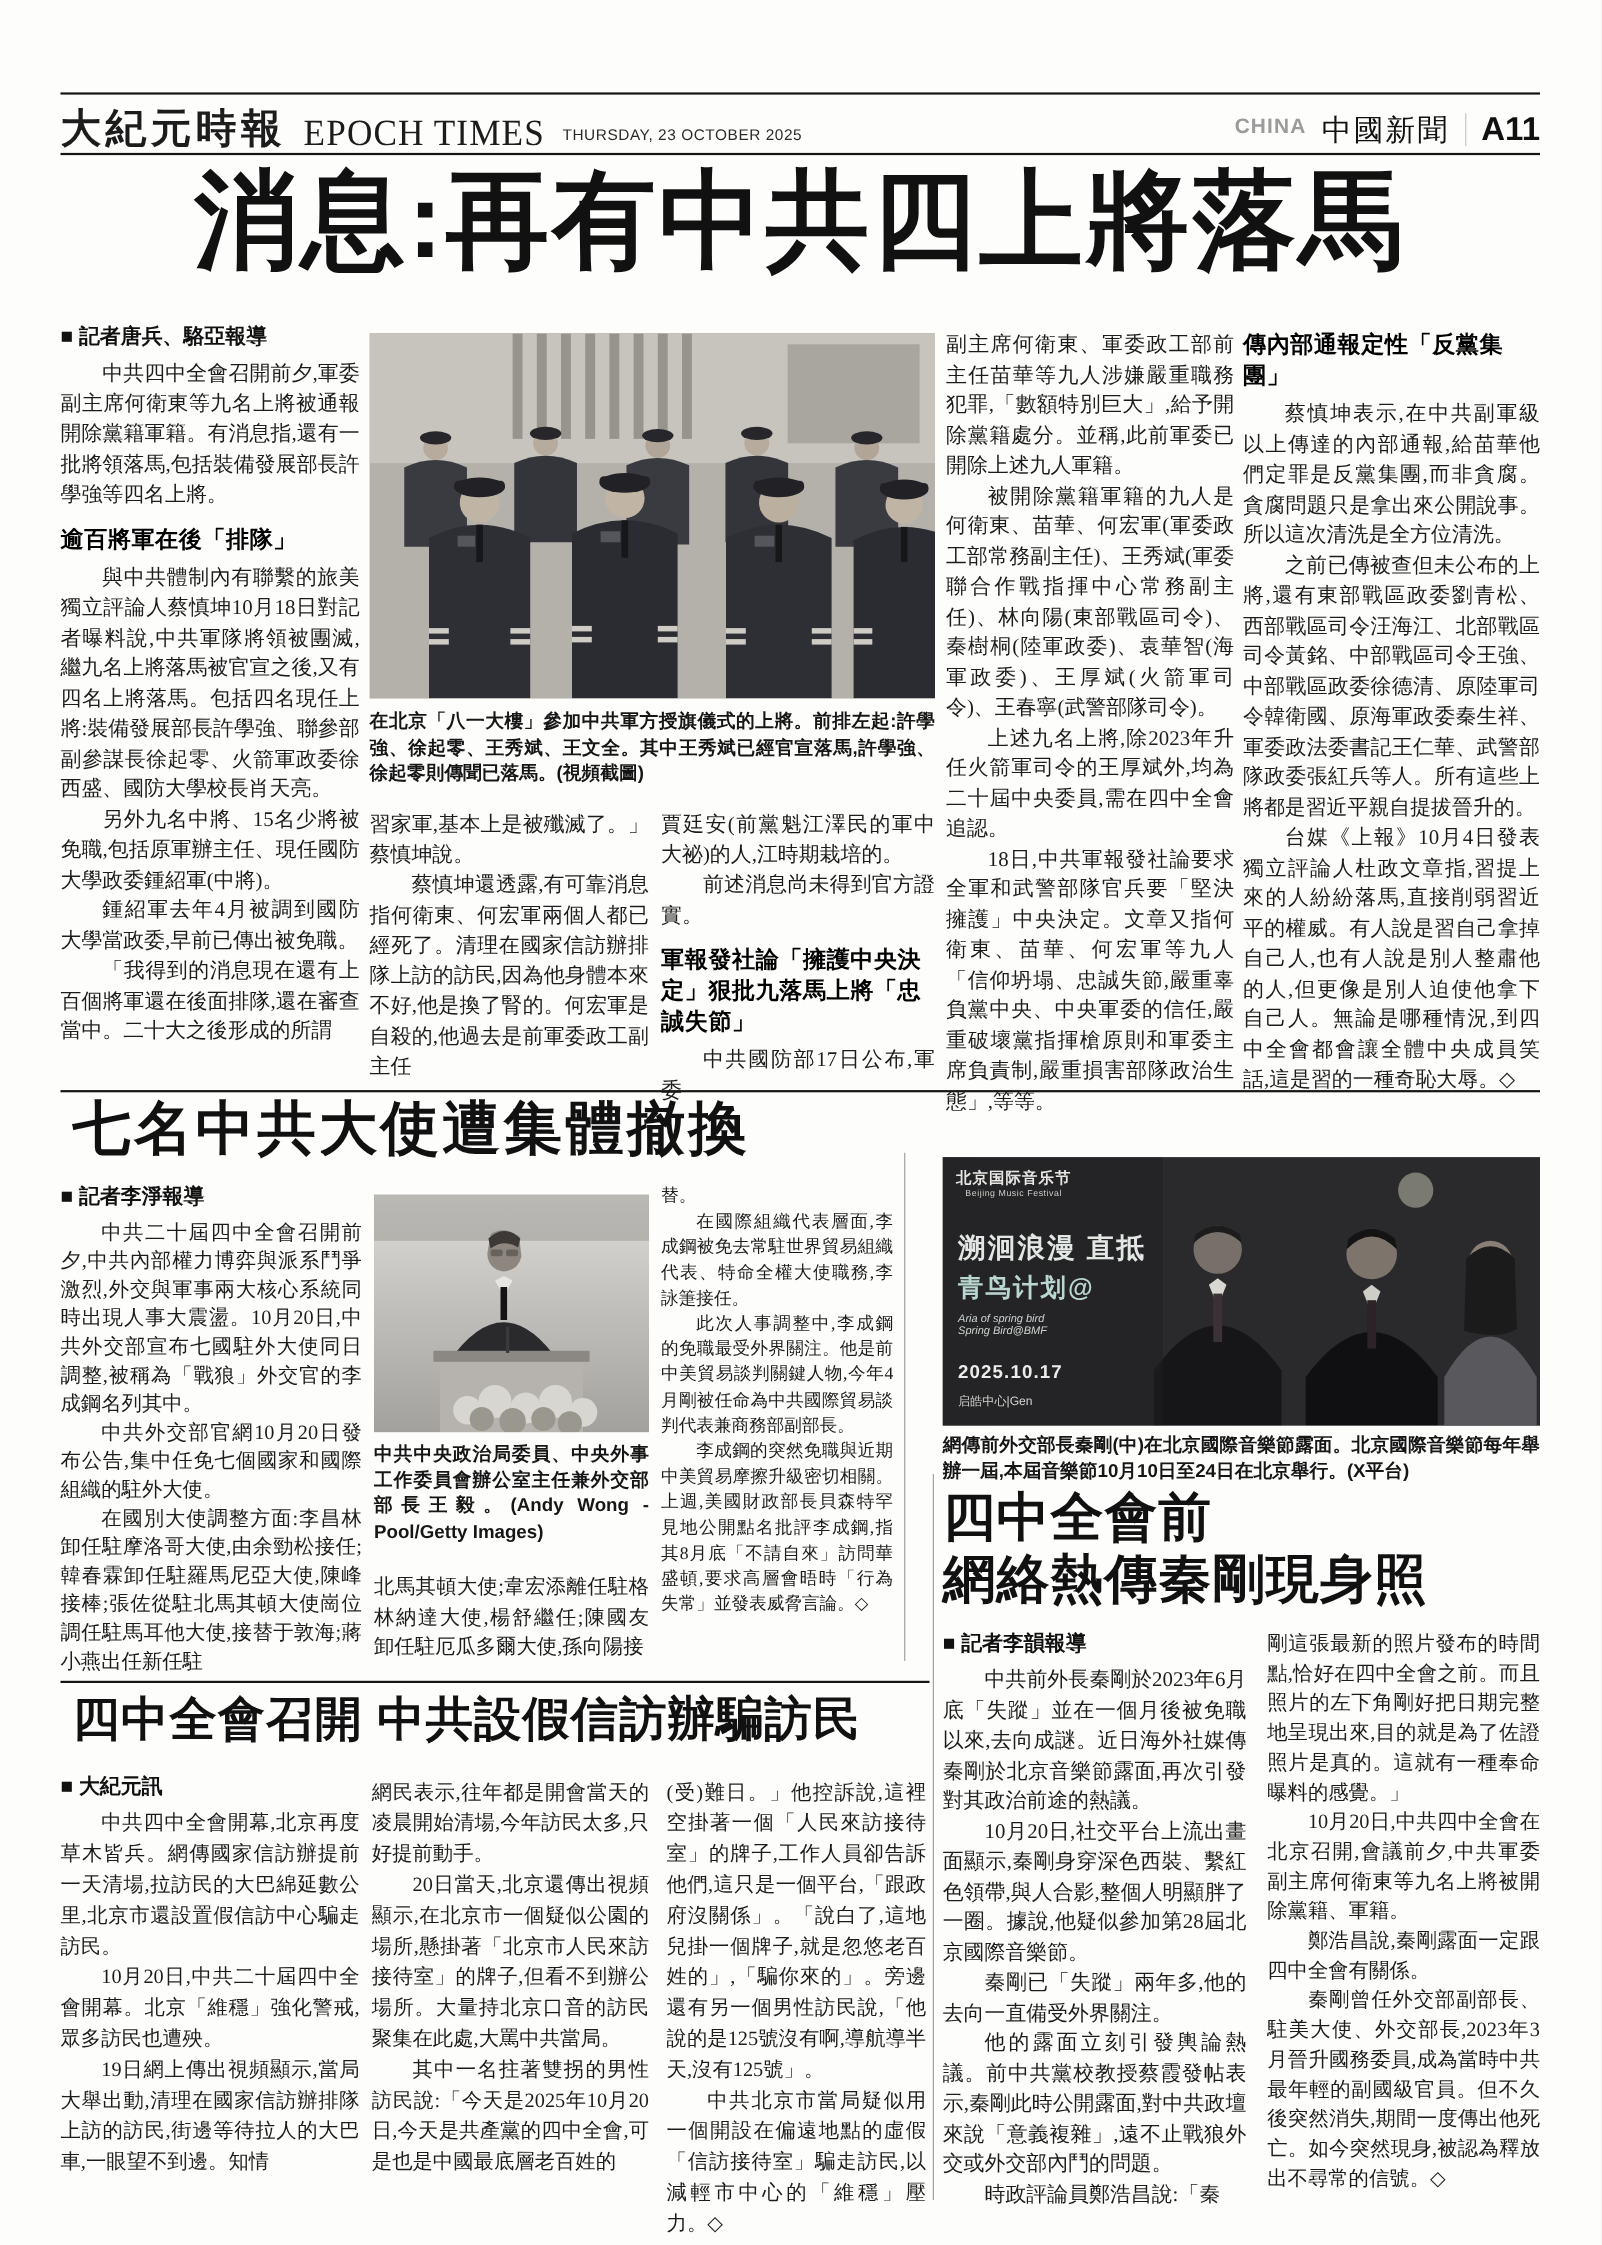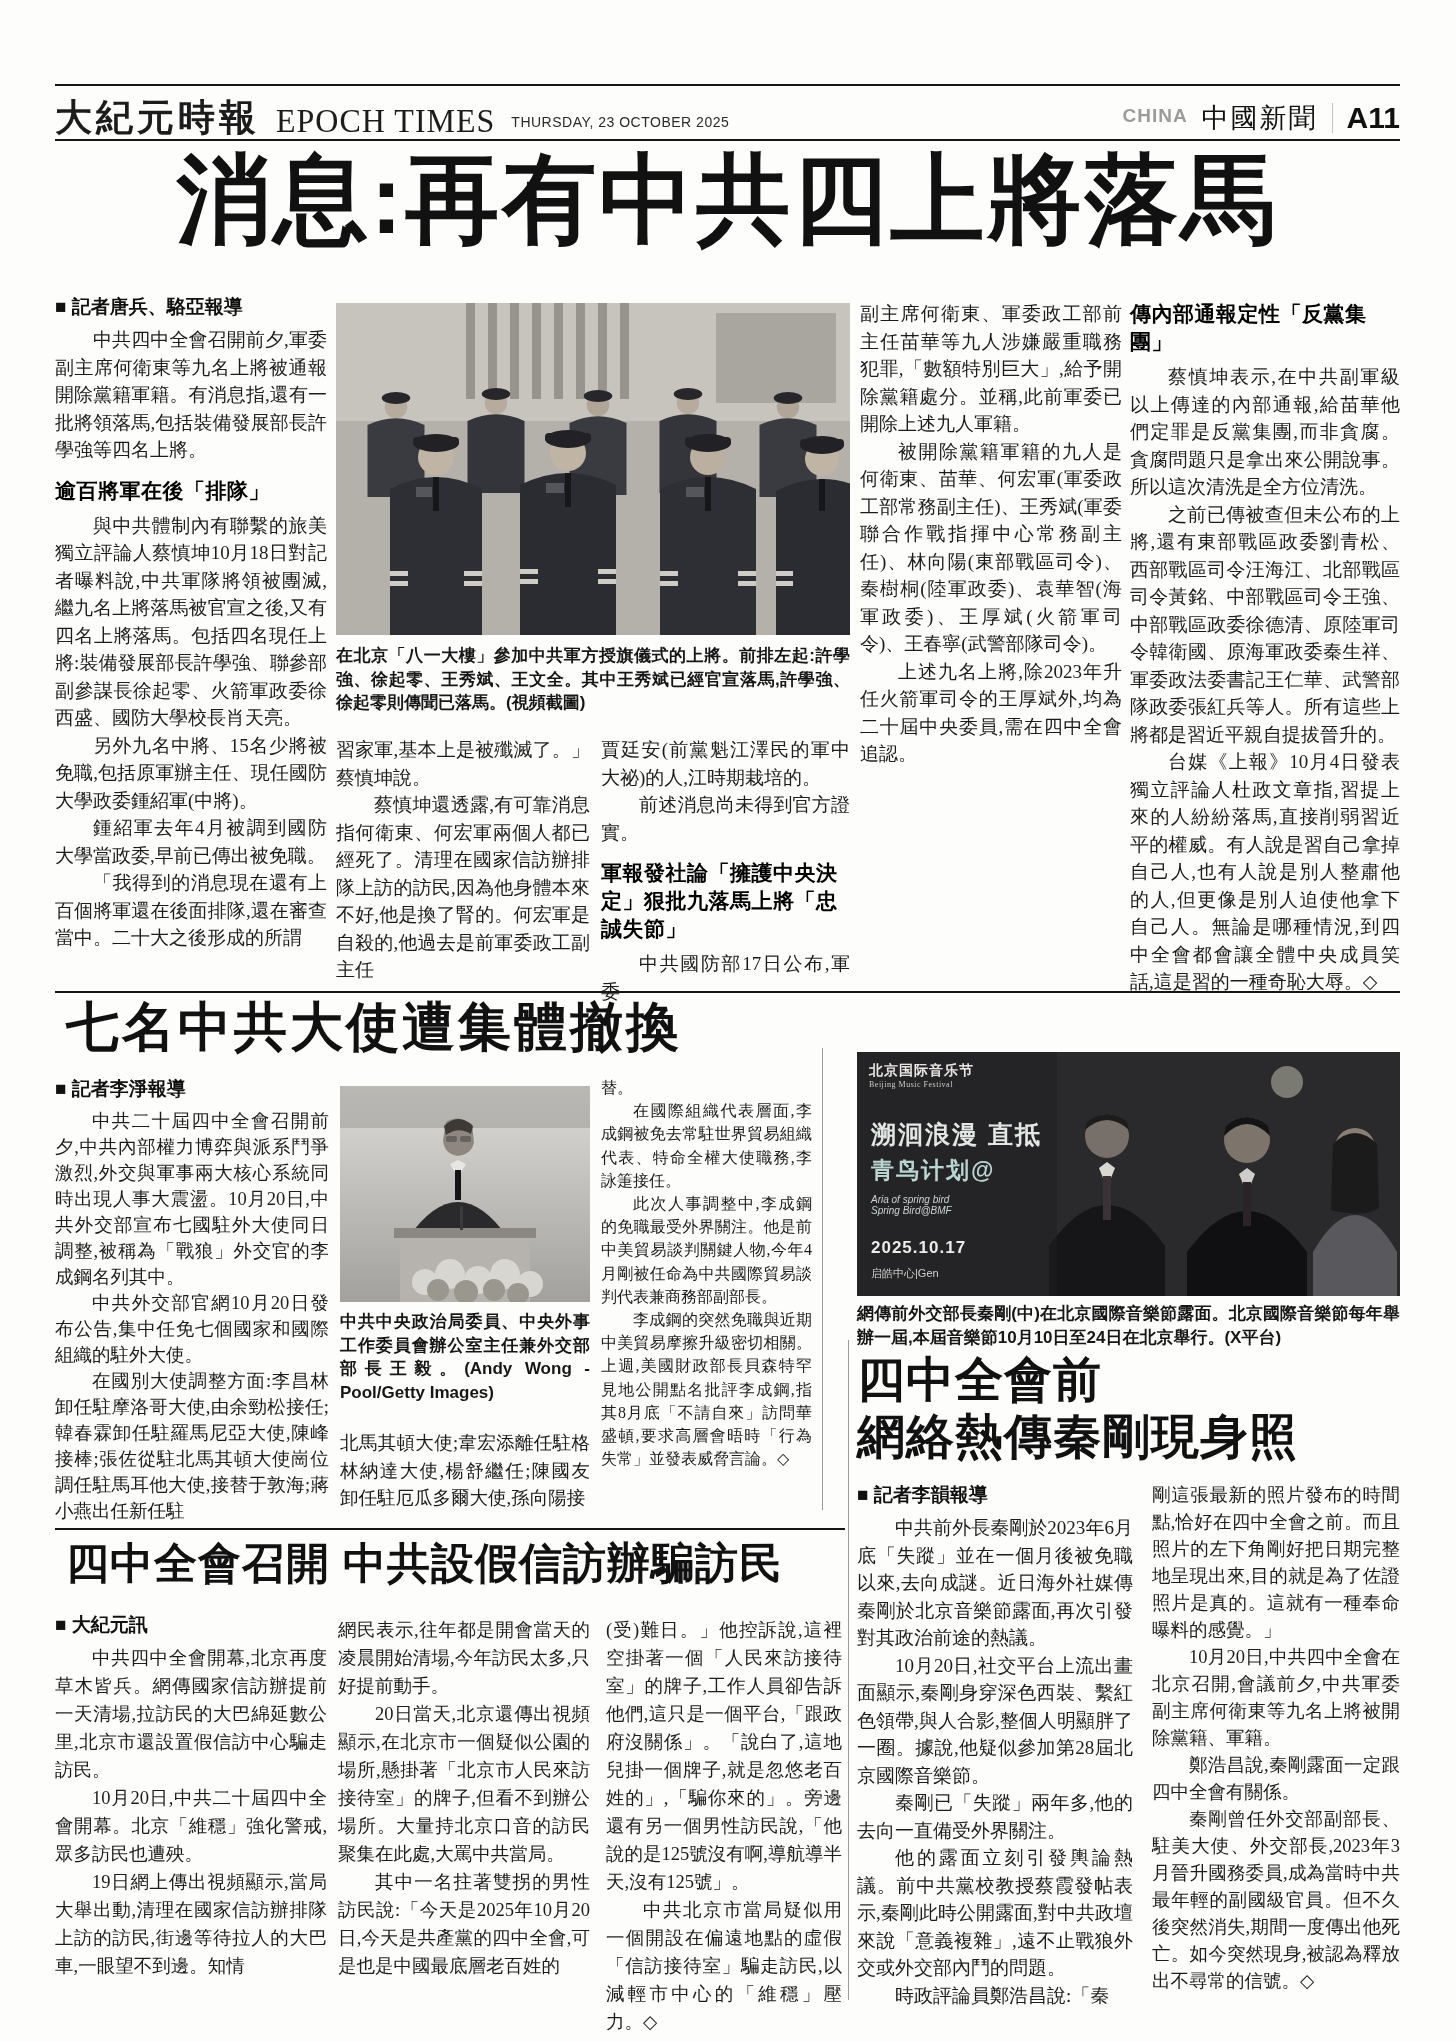"18日,中共軍報發社論要求全軍和武警部隊官兵要「堅決擁護」中央決定。文章又指何衛" p.para { html: none -> <p>18日,中共軍報發社論要求全軍和武警部隊官兵要「堅決擁護」中央決定。文章又指何衛東、苗華、何宏軍等九人「信仰坍塌、忠誠失節,嚴重辜負黨中央、中央軍委的信任,嚴重破壞黨指揮槍原則和軍委主席負責制,嚴重損害部隊政治生態」,等等。</p> }
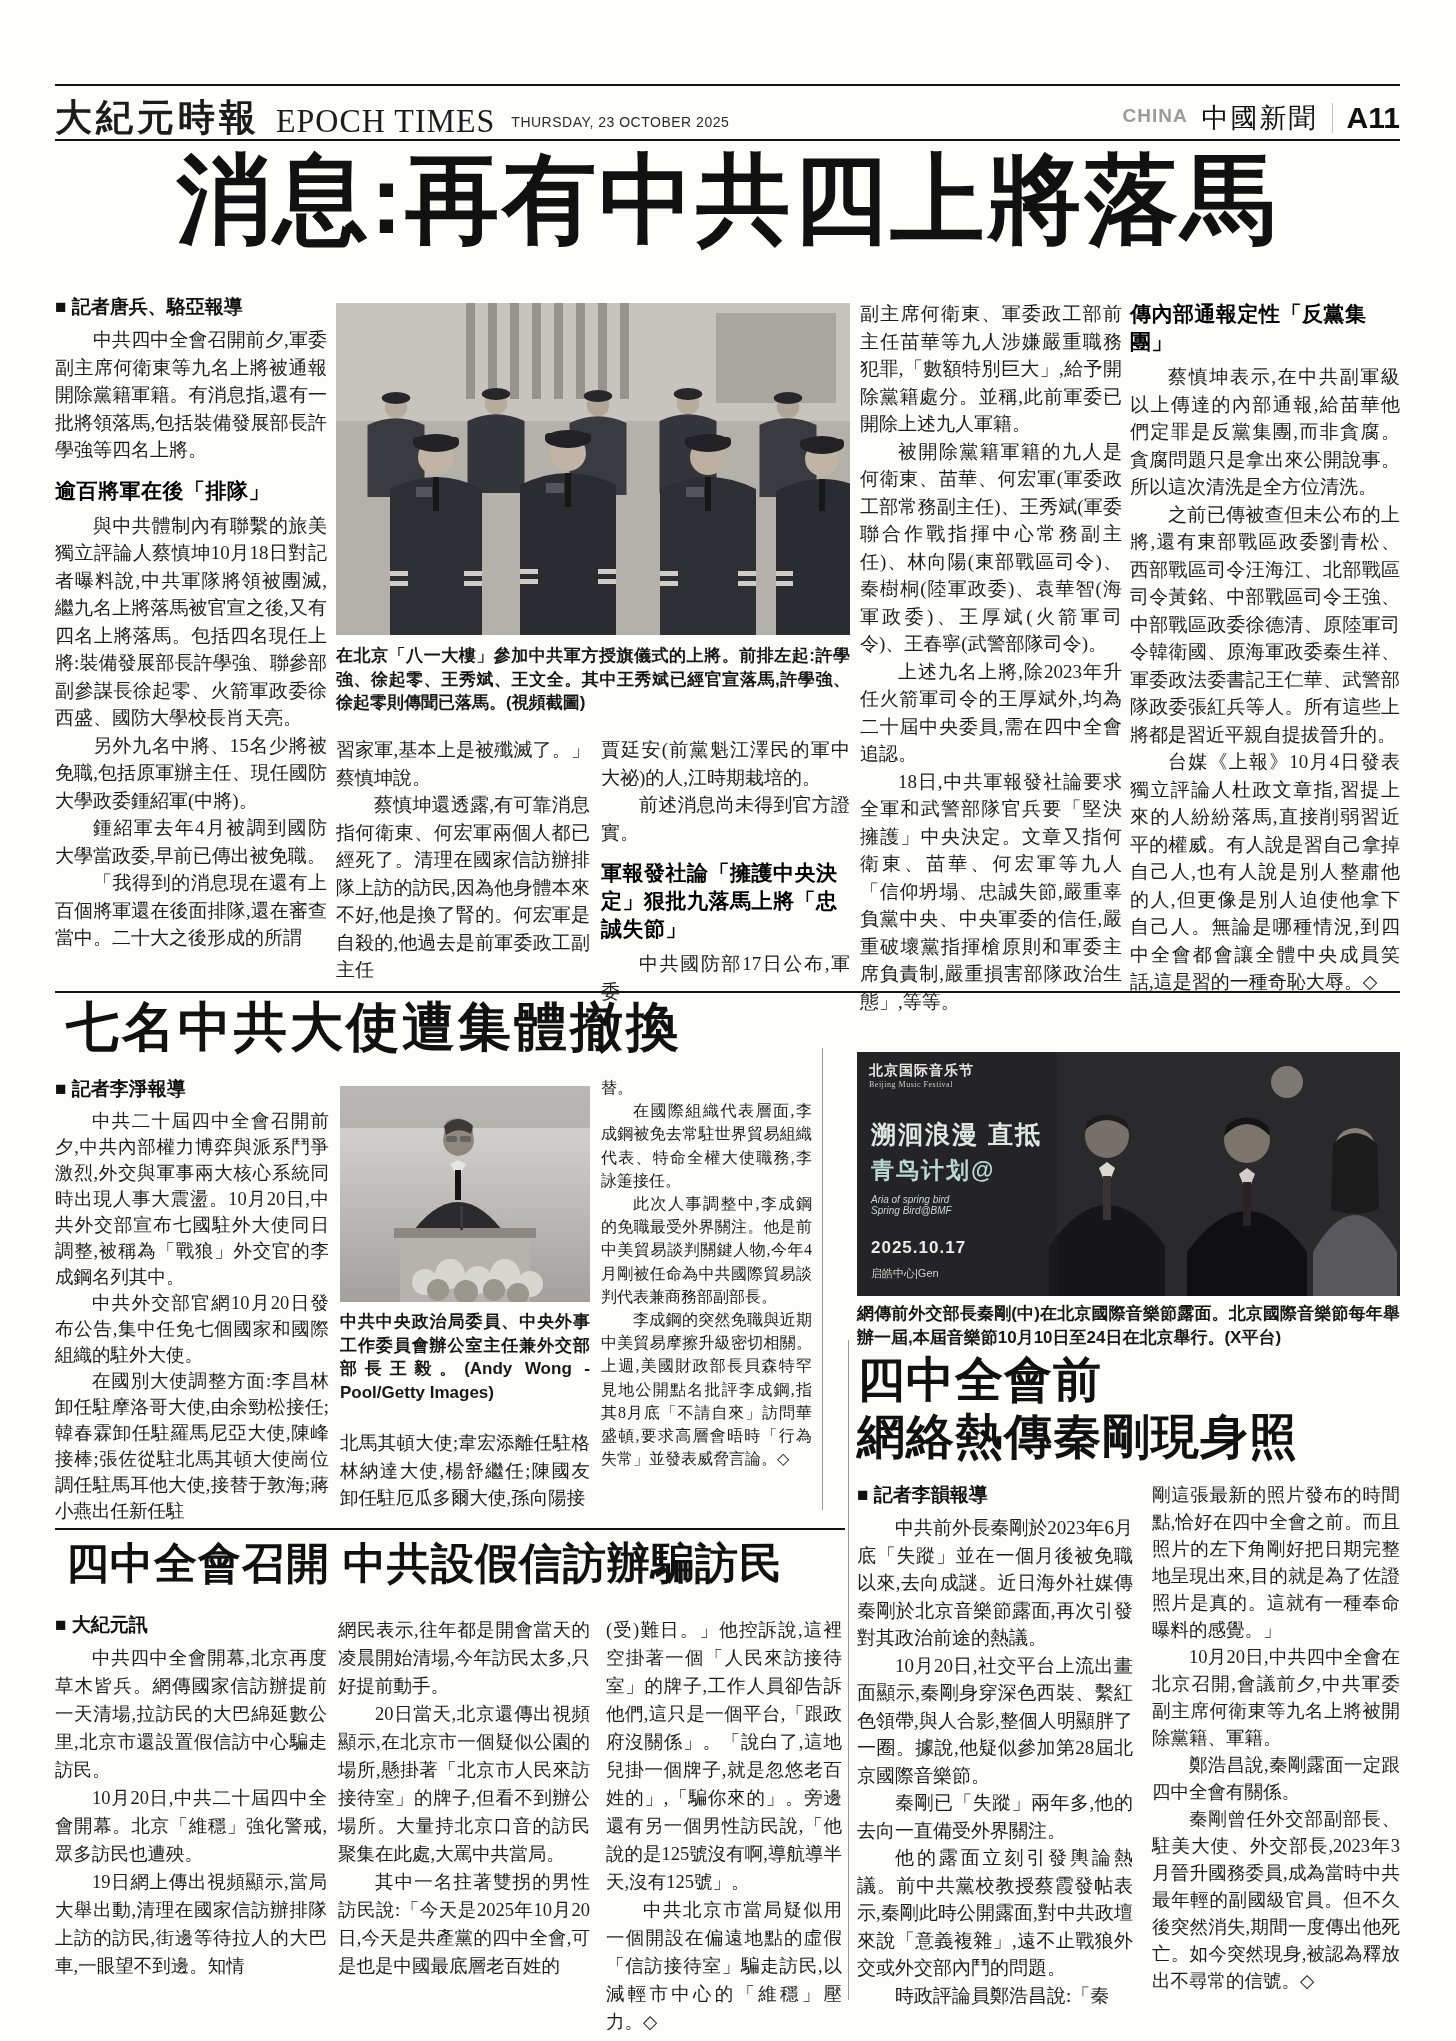"北京国际音乐节" .ph3-logo { font-family: Liberation Serif, serif -> Liberation Sans, sans-serif; text-align: none -> center }
